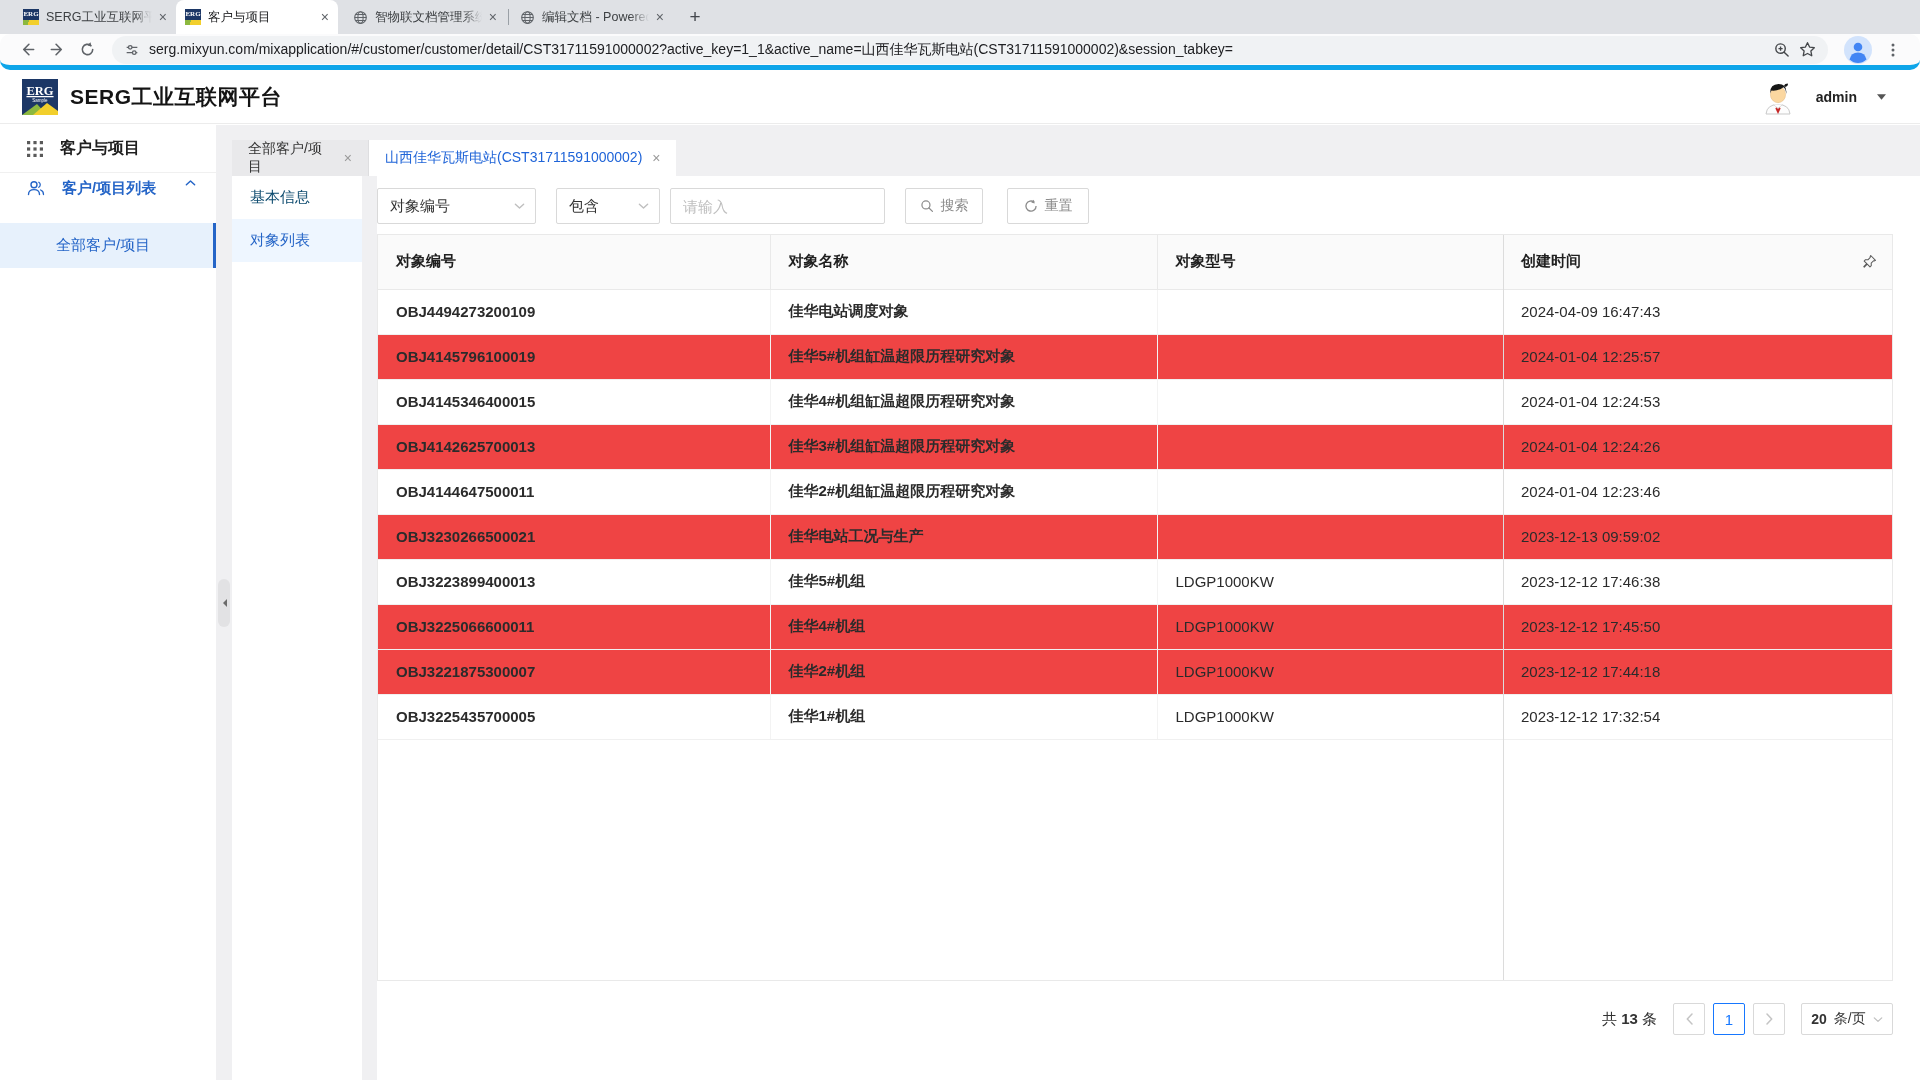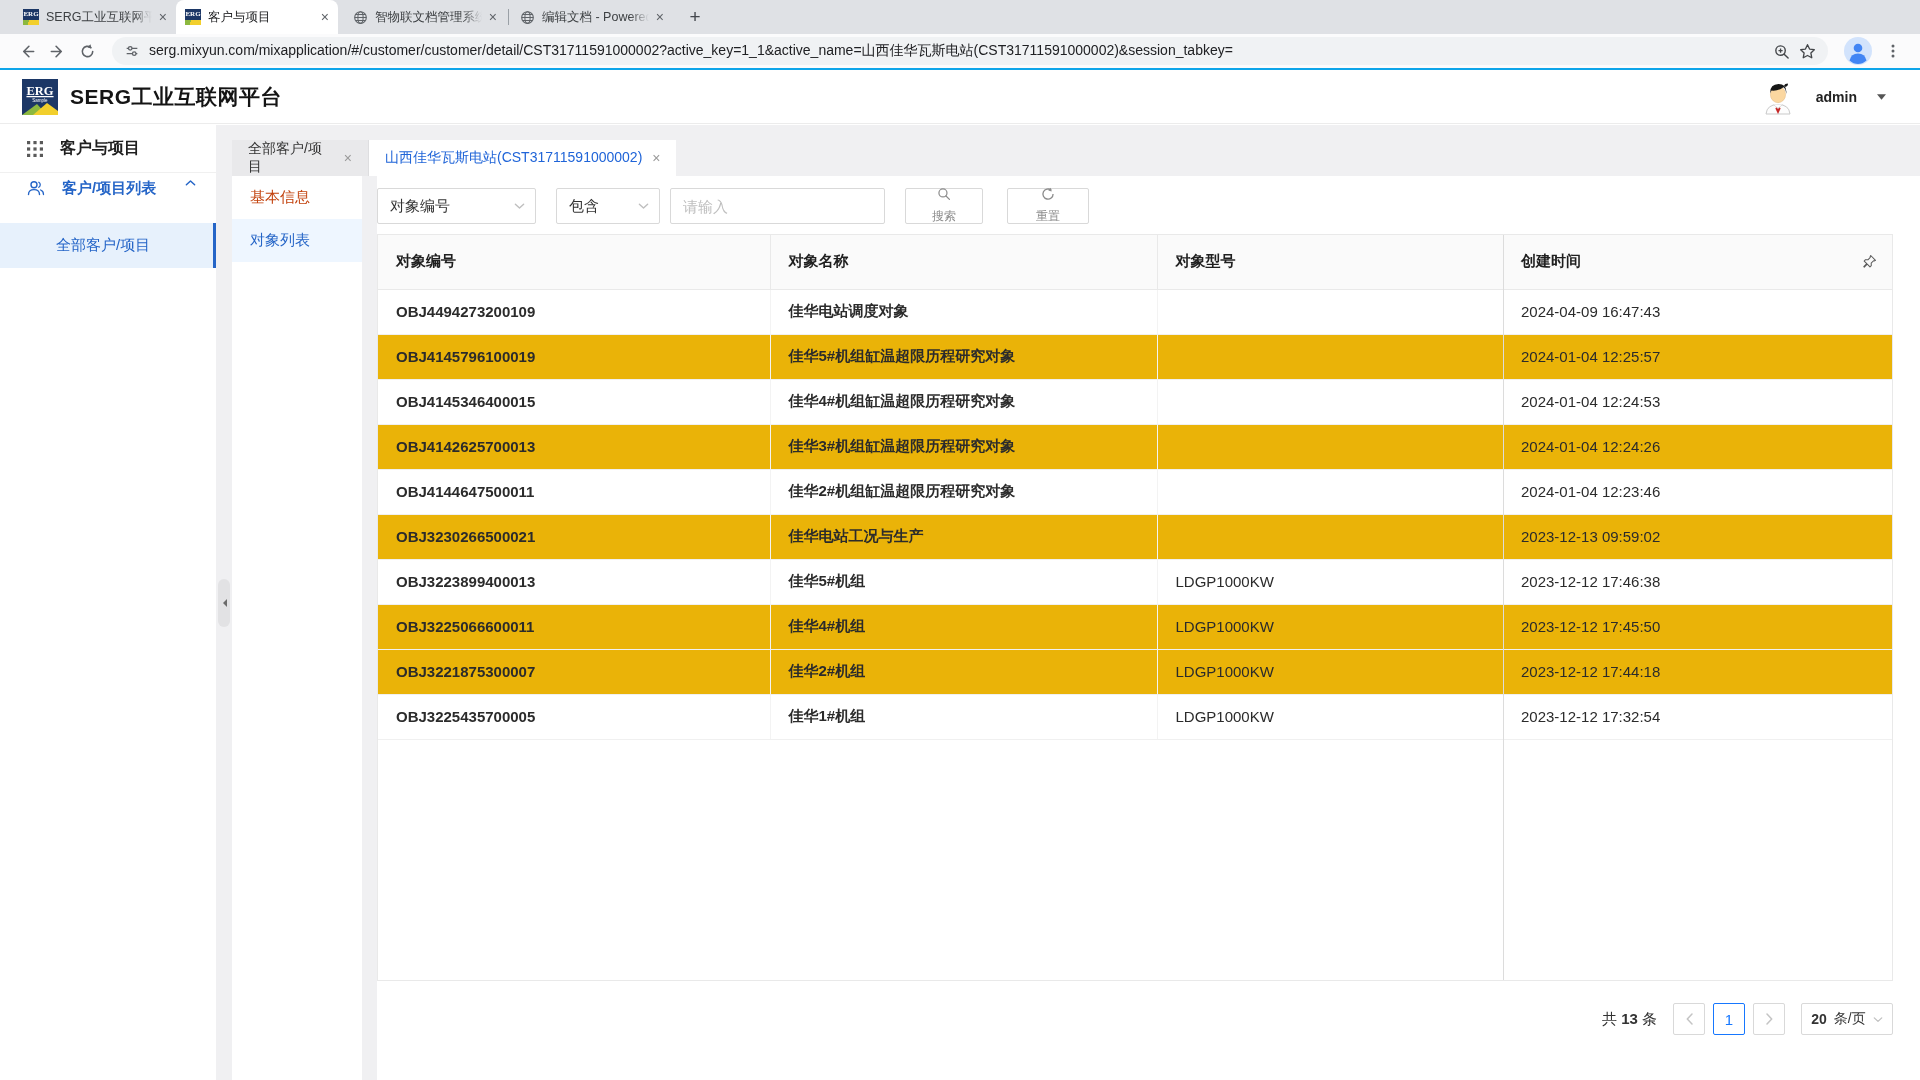"serg.mixyun.com/mixapplication/#/custome" .toolbar { border-bottom: 2px solid #0ea5e9 -> 5px solid #0ea5e9; border-radius: none -> 10px }
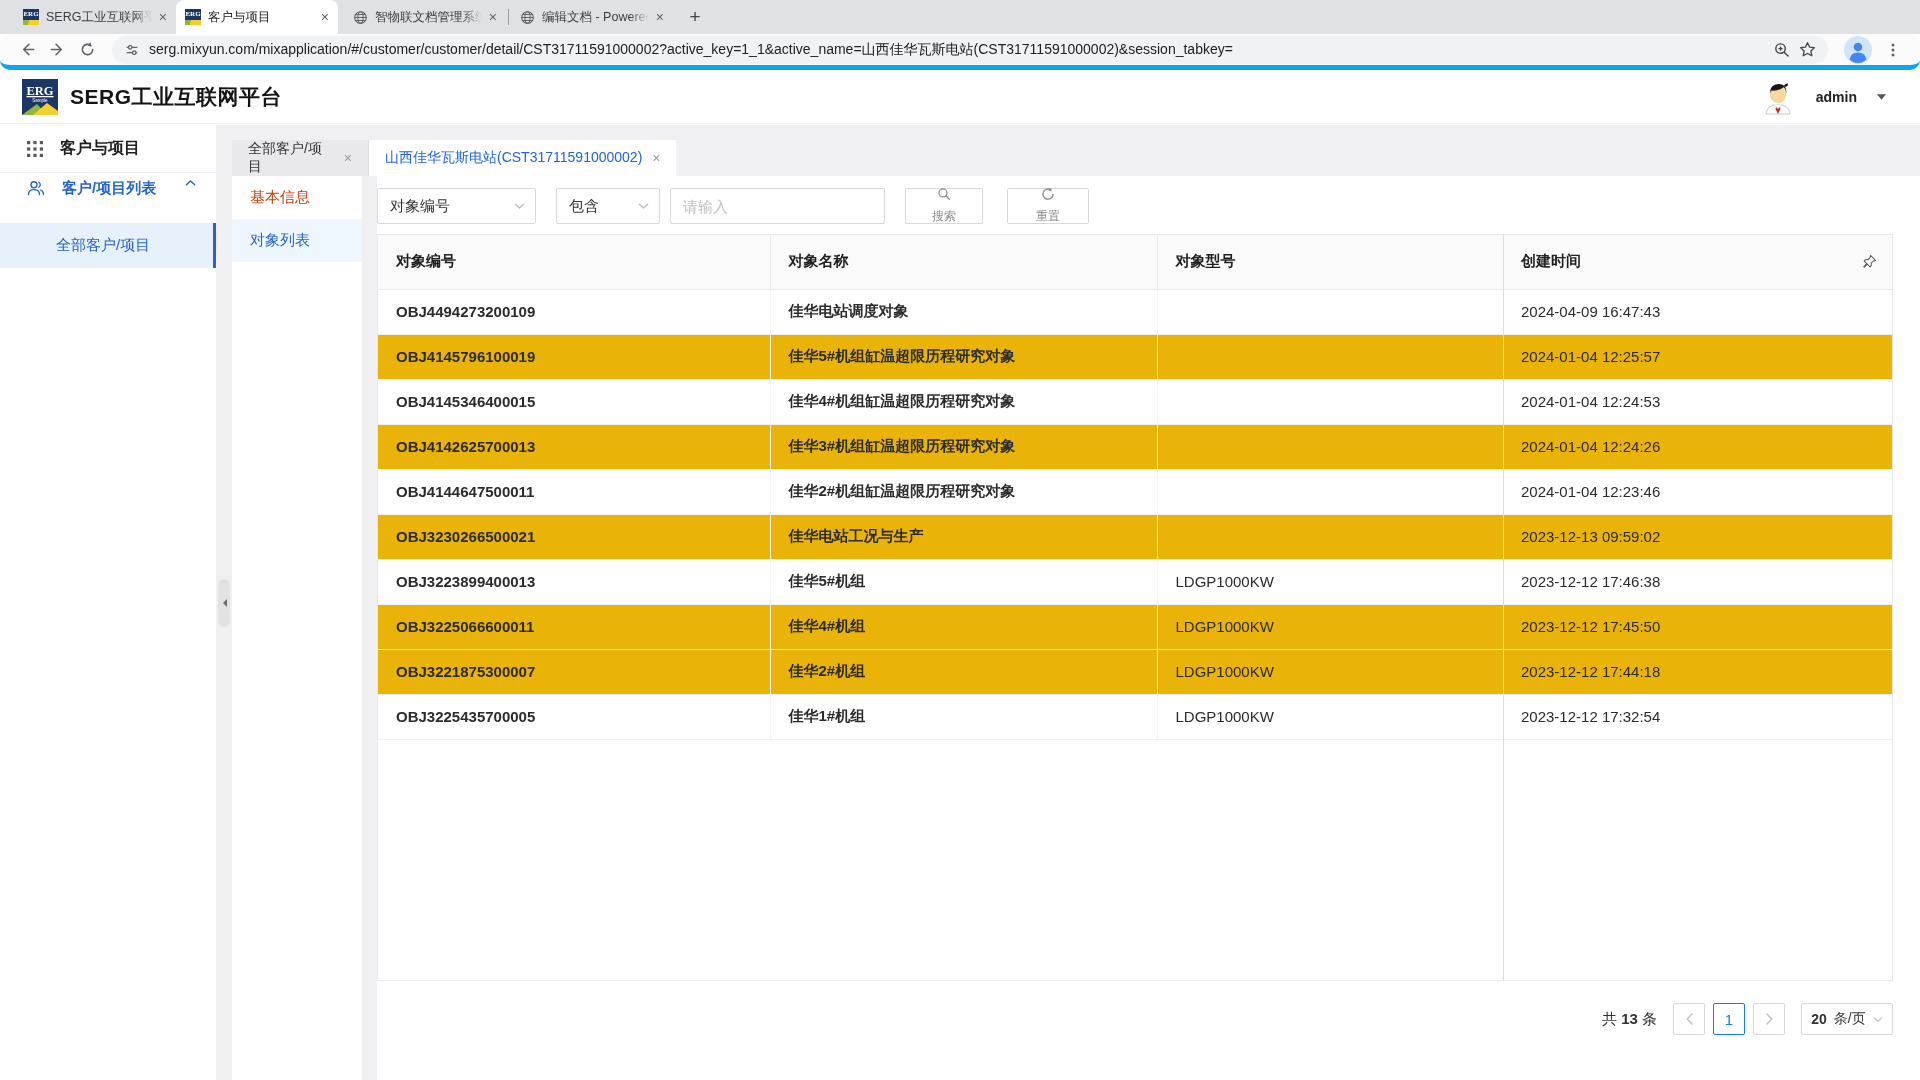"基本信息" .submenu-item { color: #c2410c -> #0c4a6e }
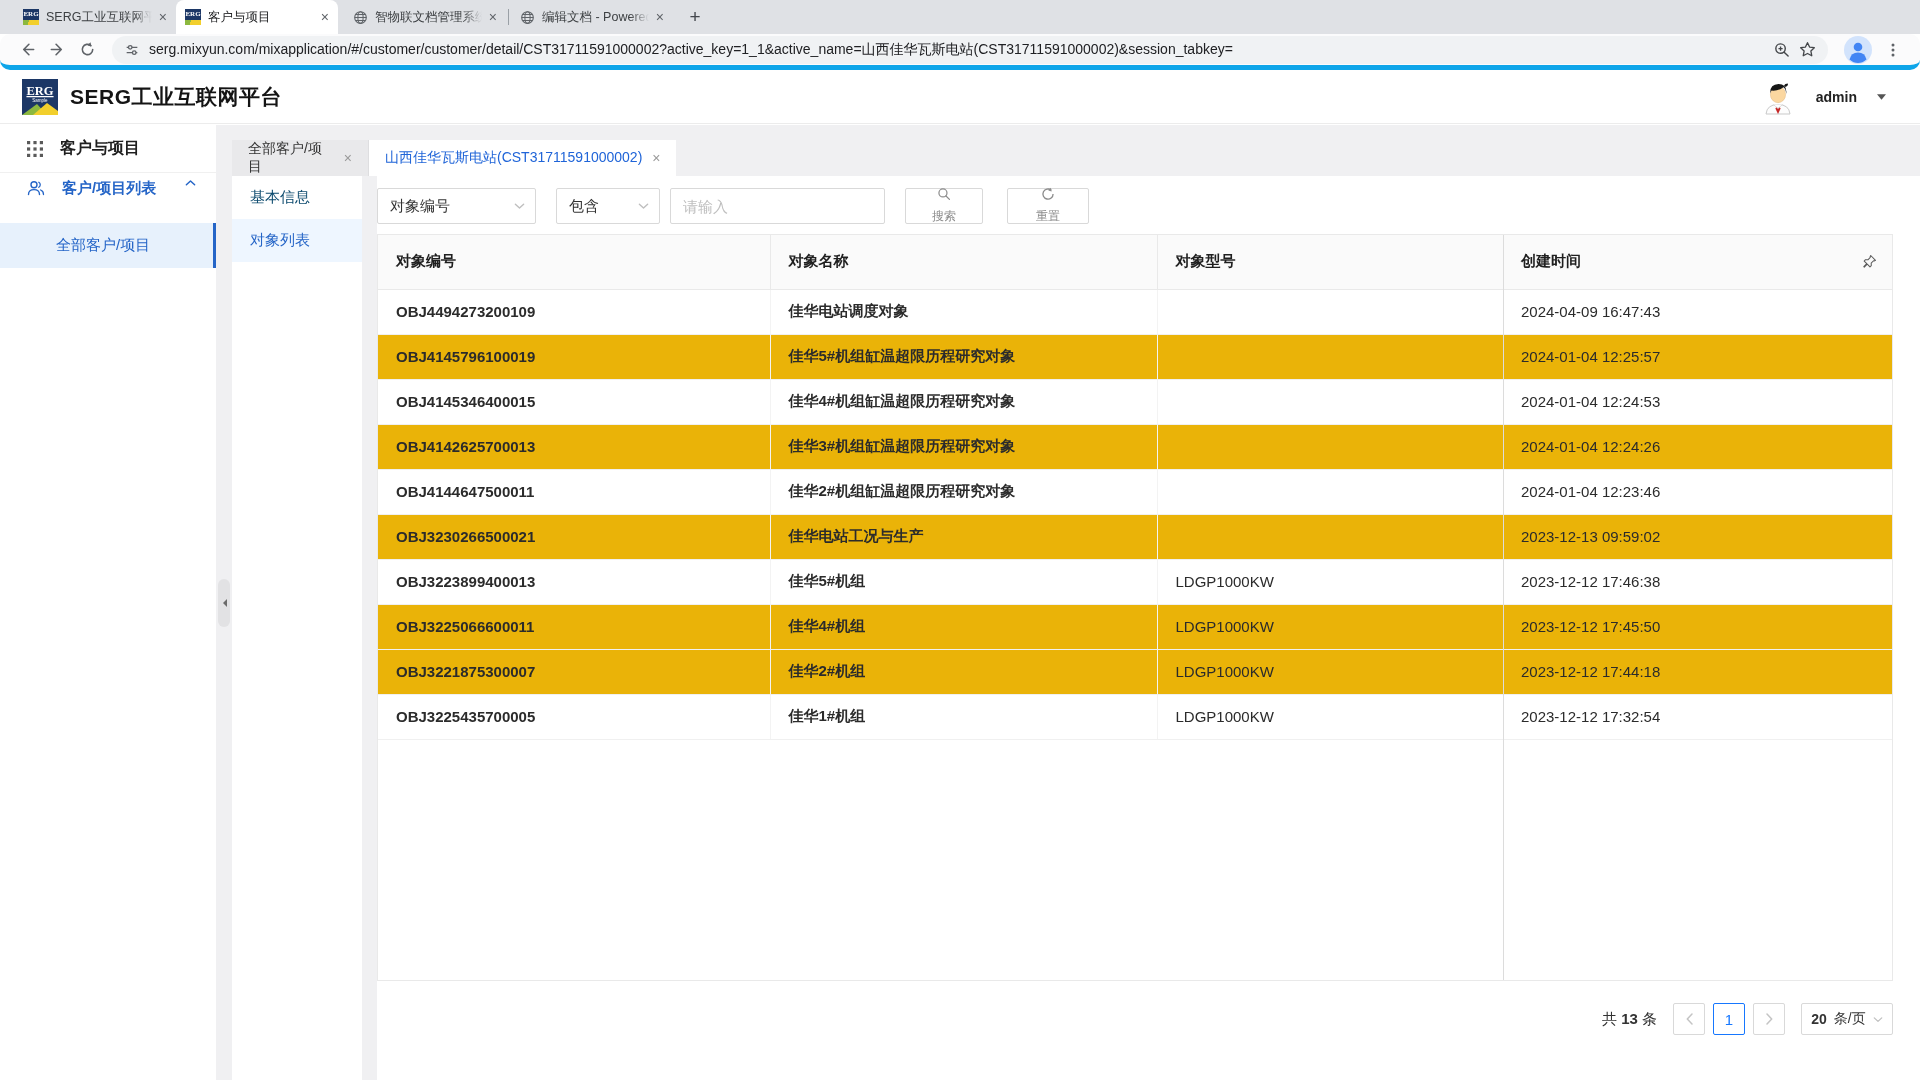"搜索" .fbtn { flex-direction: column -> none; font-size: 12px -> 14px }
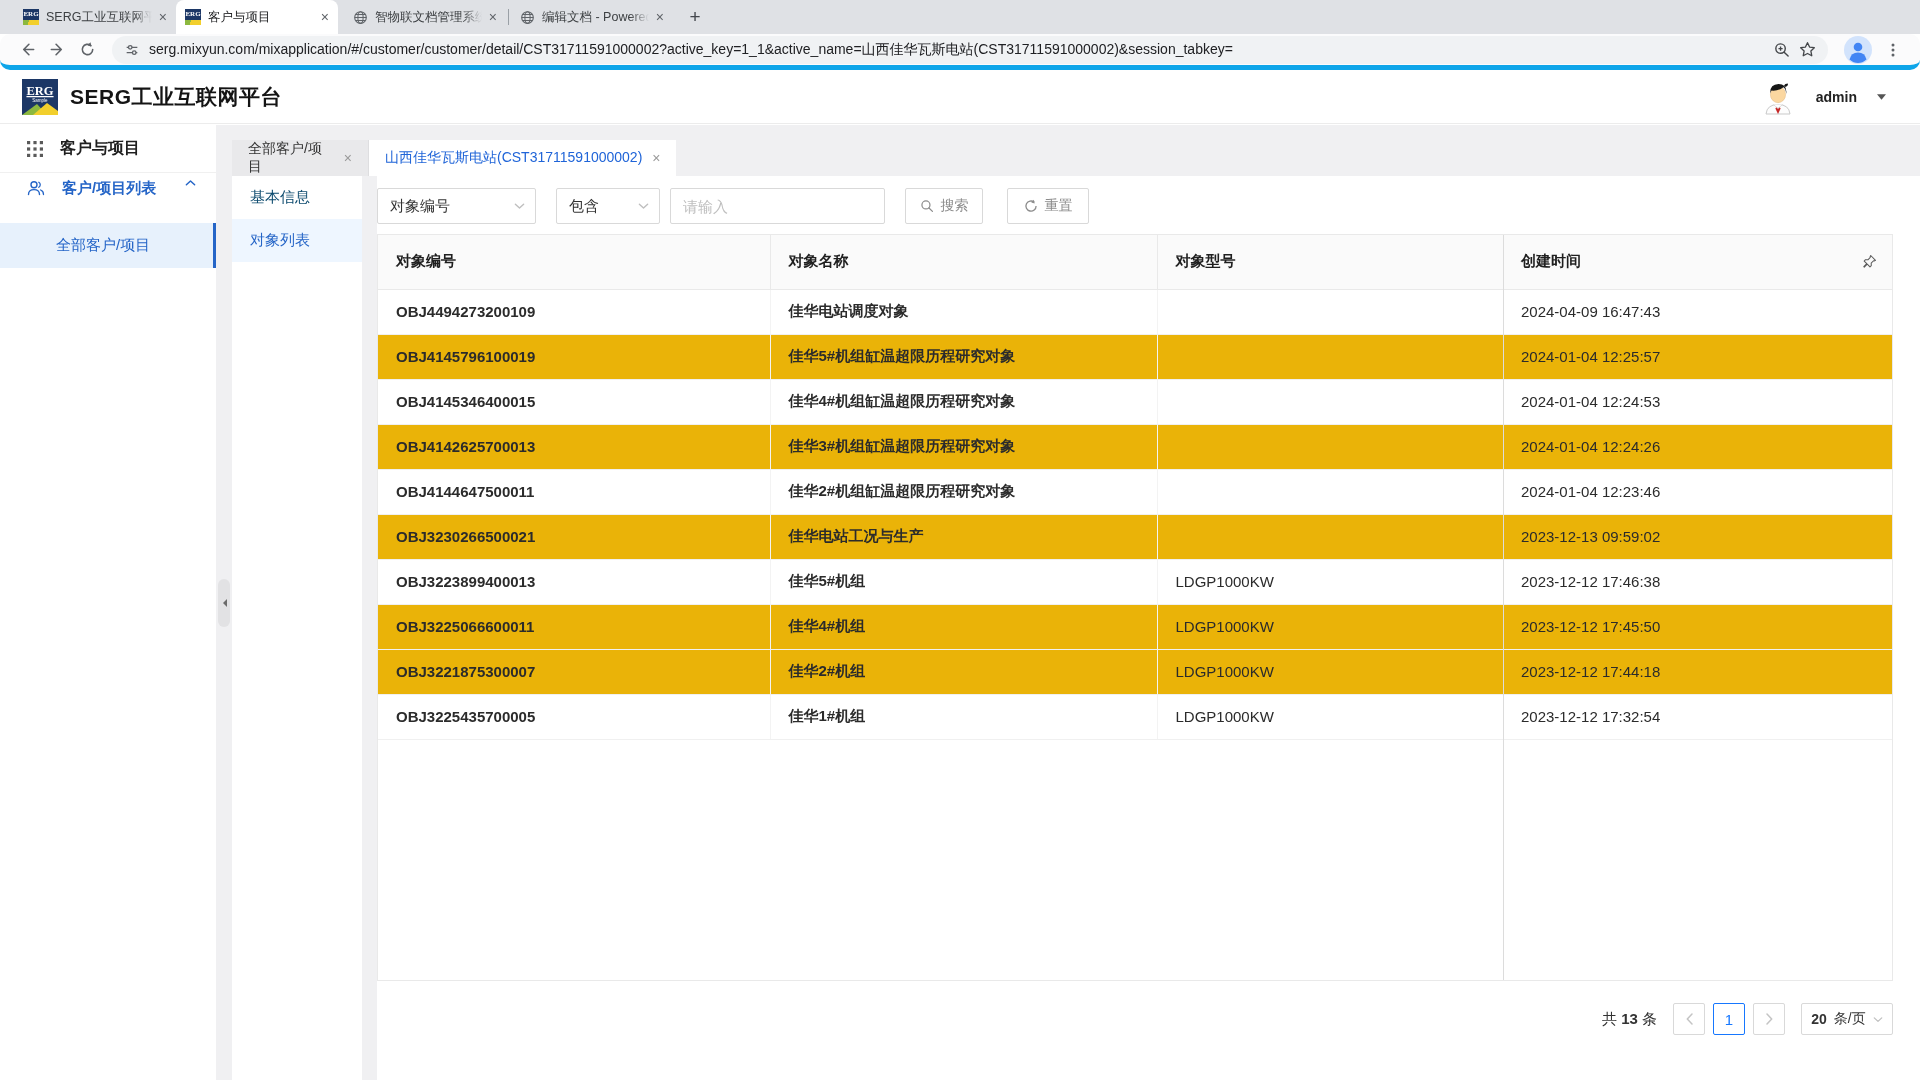"OBJ4145796100019" tr.alt td { background: #eab308 -> #ef4444 }
